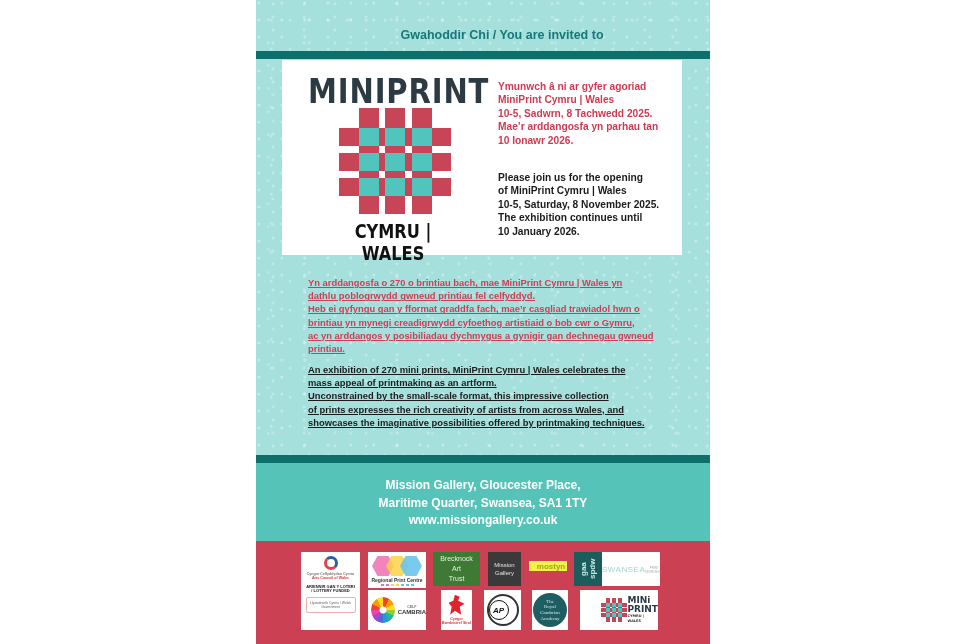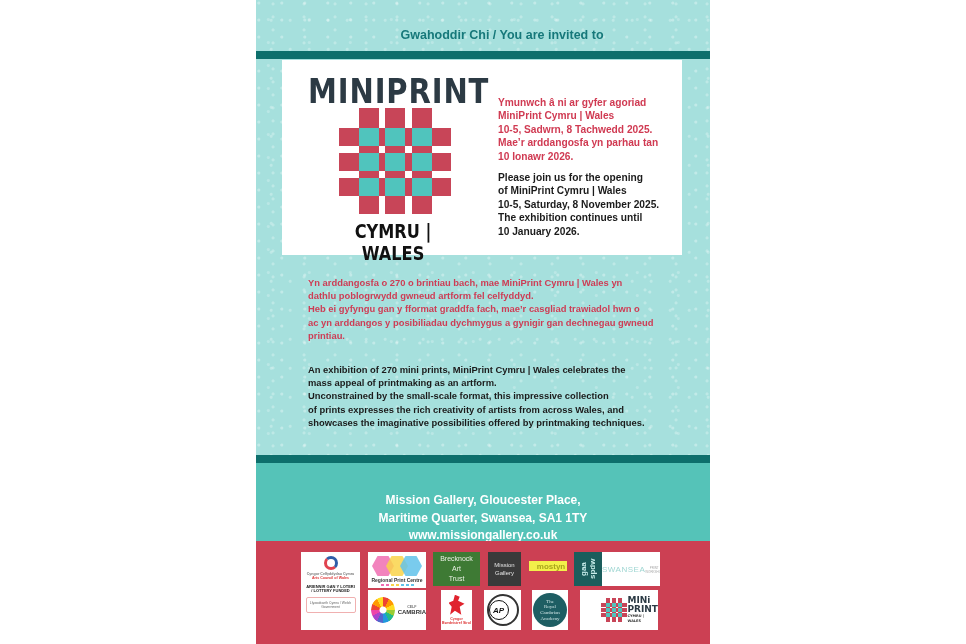"Ymunwch â ni ar gyfer" .card-text.welsh { margin-top: 16px -> none }
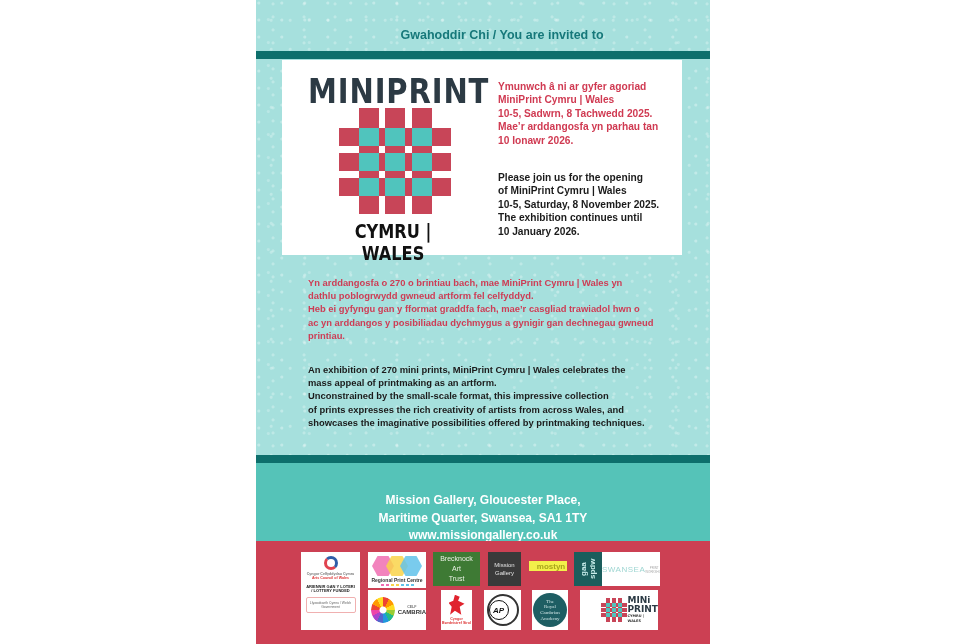"Yn arddangosfa o 270 o" .body-block { text-decoration: none -> underline }
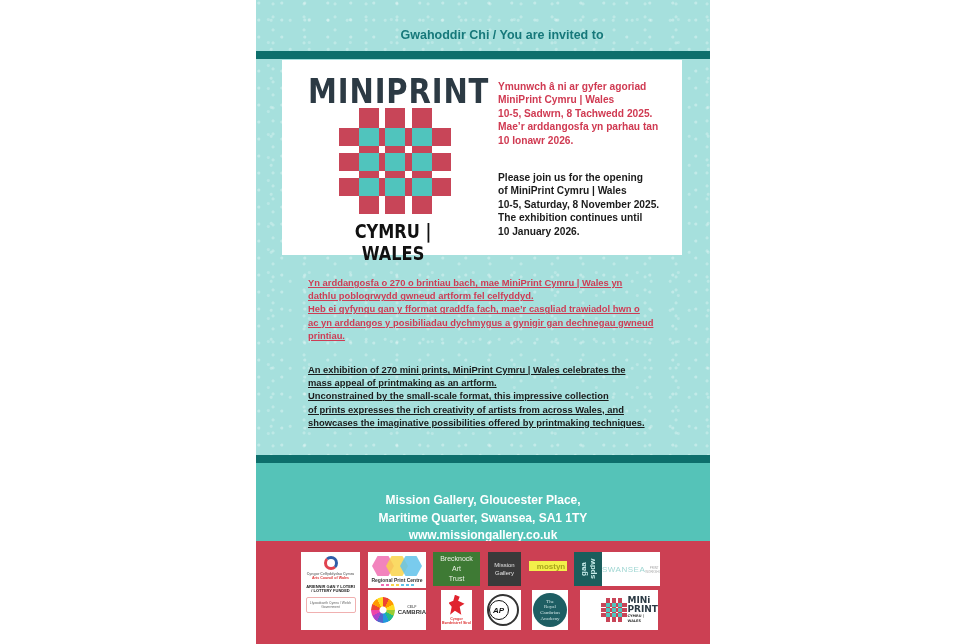"dathlu poblogrwydd gwneud artform fel" span { text: artform -> printiau }
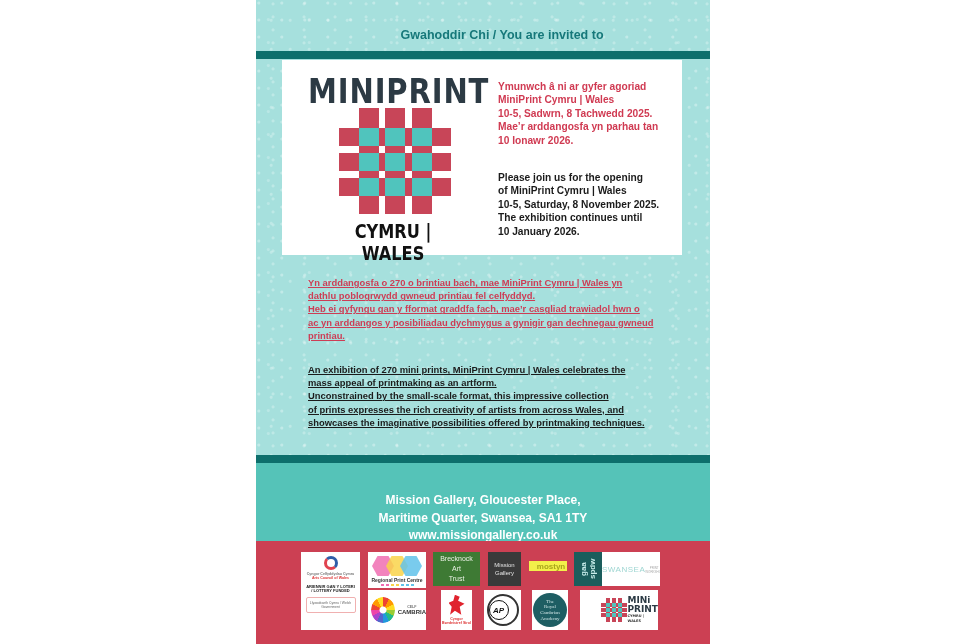"brintiau yn mynegi creadigrwydd" span { html: none -> <span>brintiau yn mynegi creadigrwydd cyfoethog artistiaid o bob cwr o Gymru,</span> }
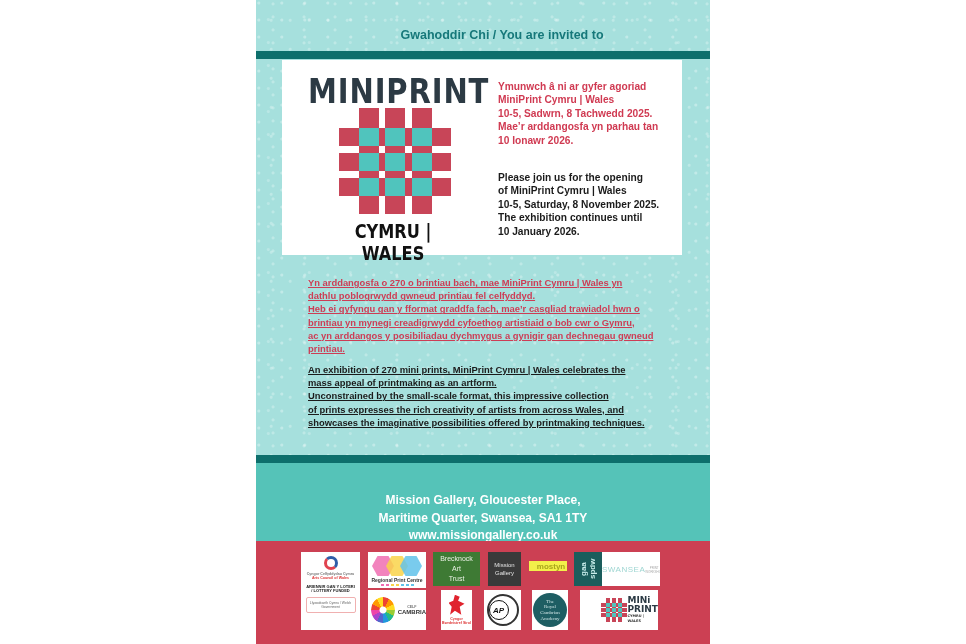"Mission Gallery, Gloucester Place," .address { padding-top: 29px -> 14px }
